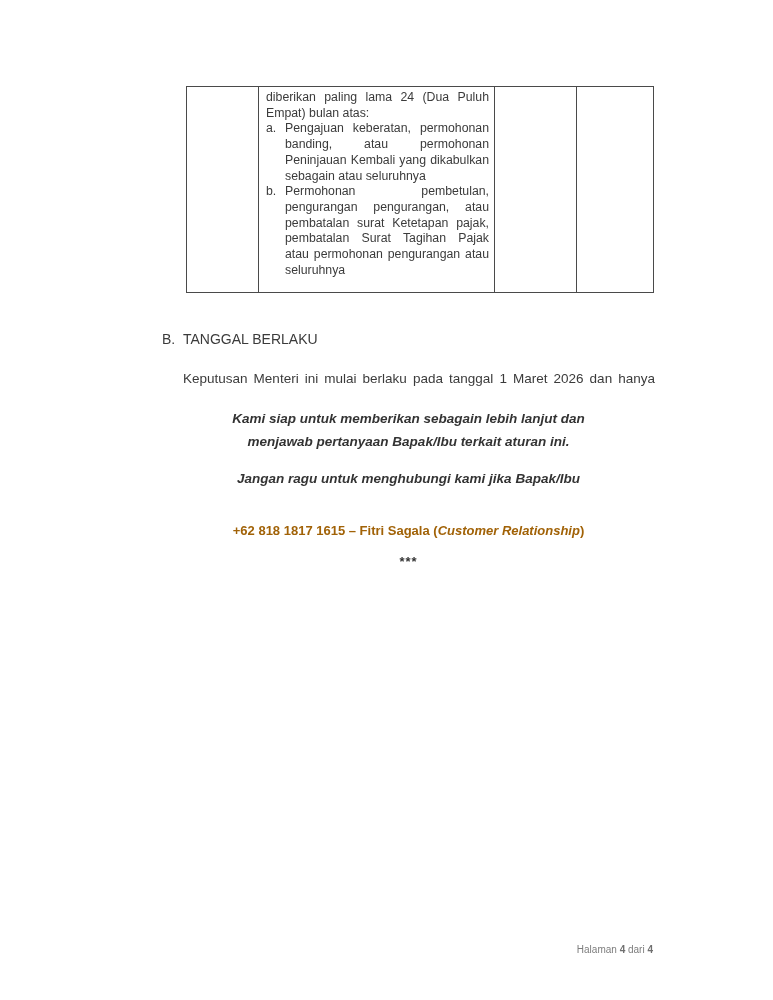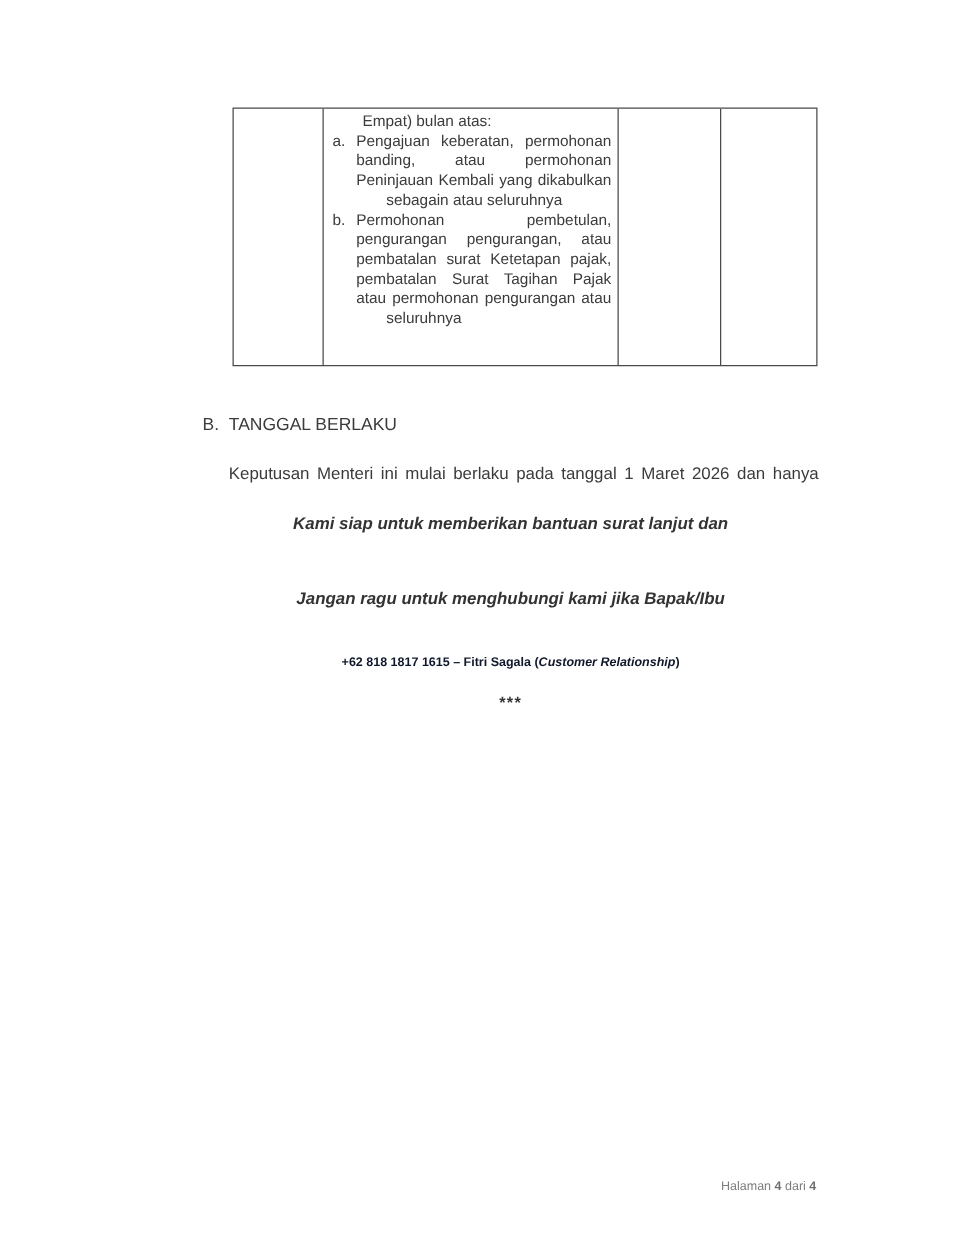"diberikan paling lama 24 (Dua" div.tline { html: none -> <div>diberikan paling lama 24 (Dua Puluh</div> }
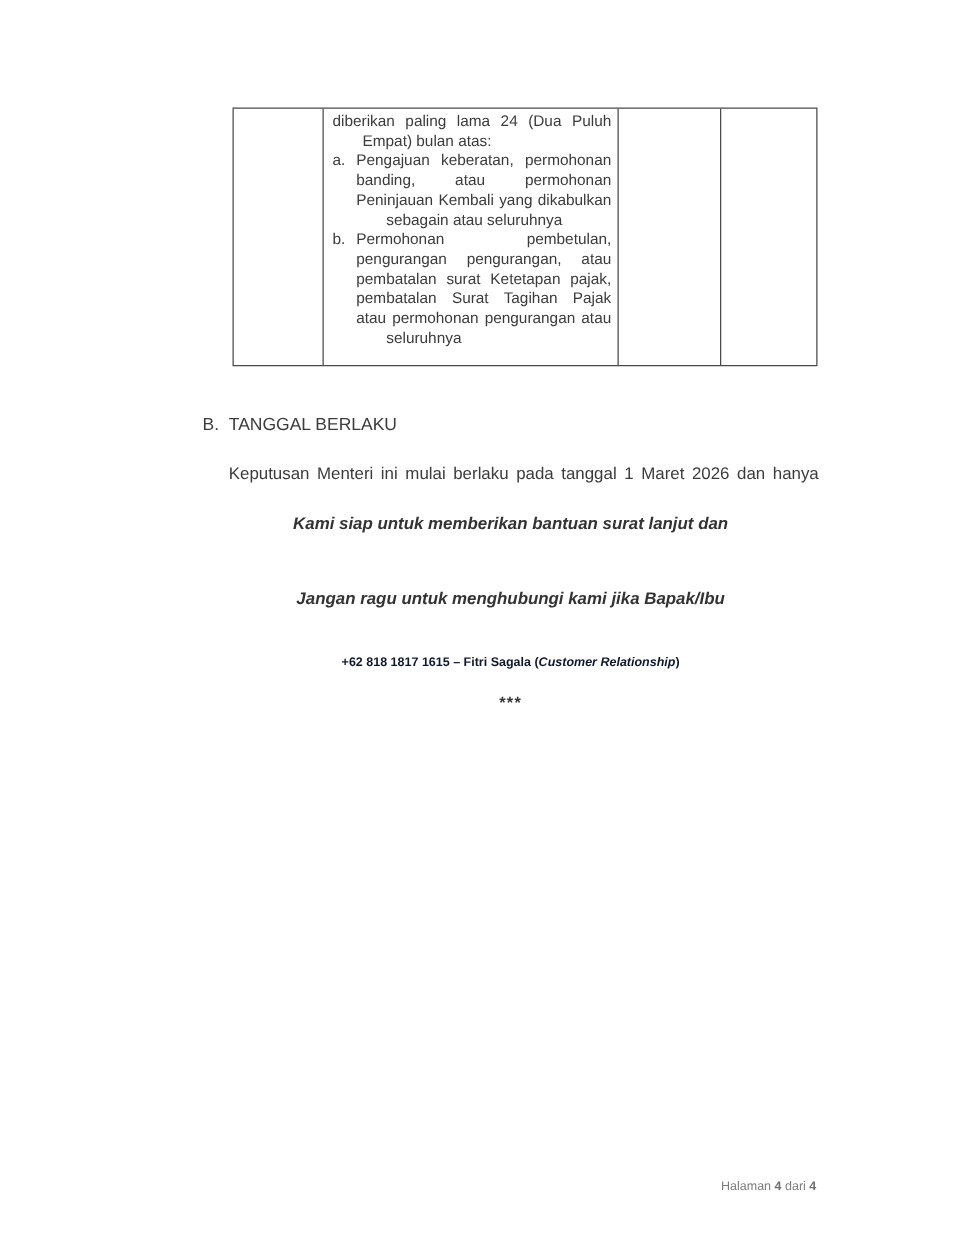"Empat) bulan atas:" .tline.lastline { margin-left: 24px -> none }
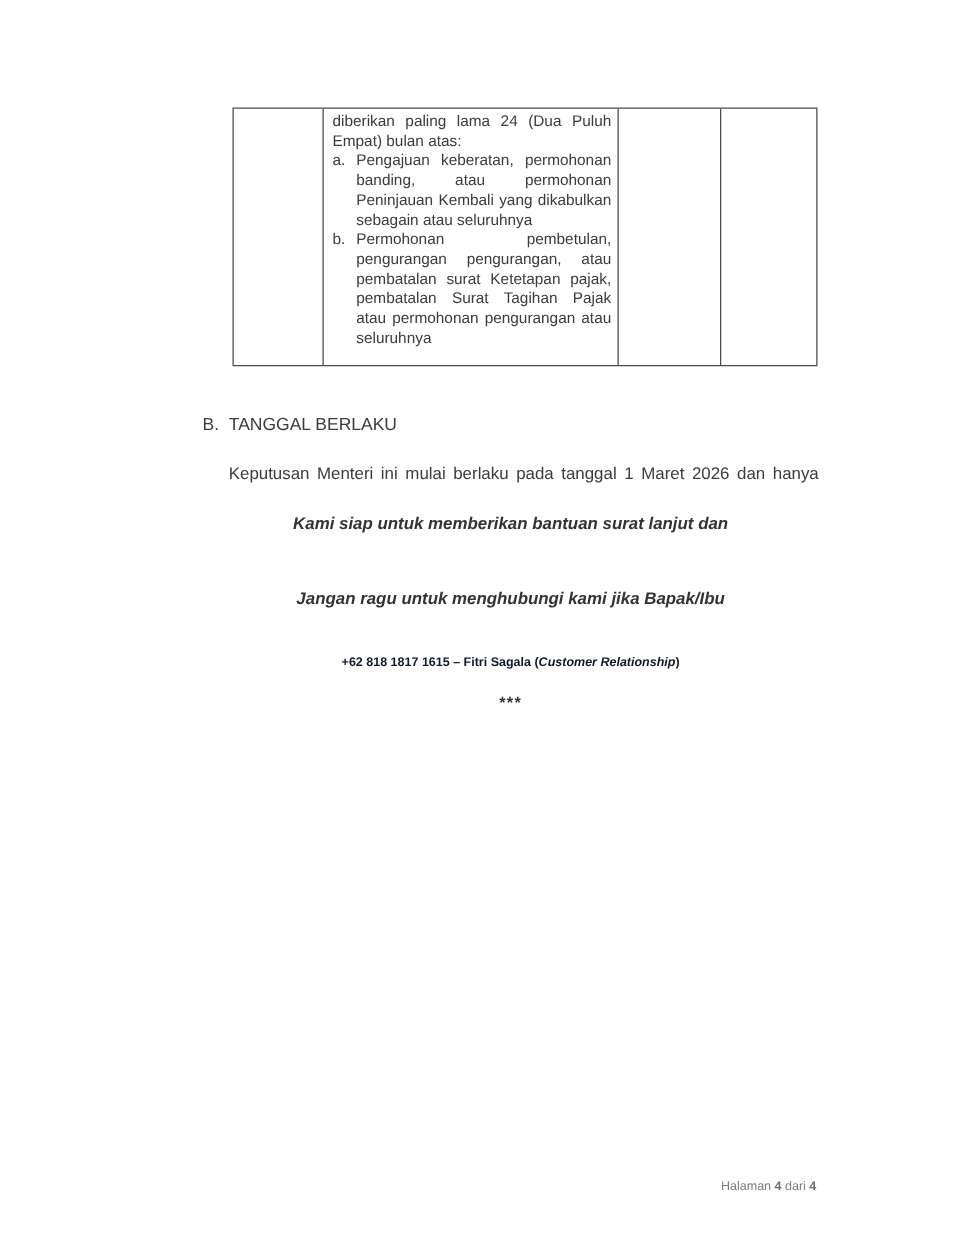"Kami siap untuk memberikan bantuan" div { text: bantuan surat -> sebagain lebih }
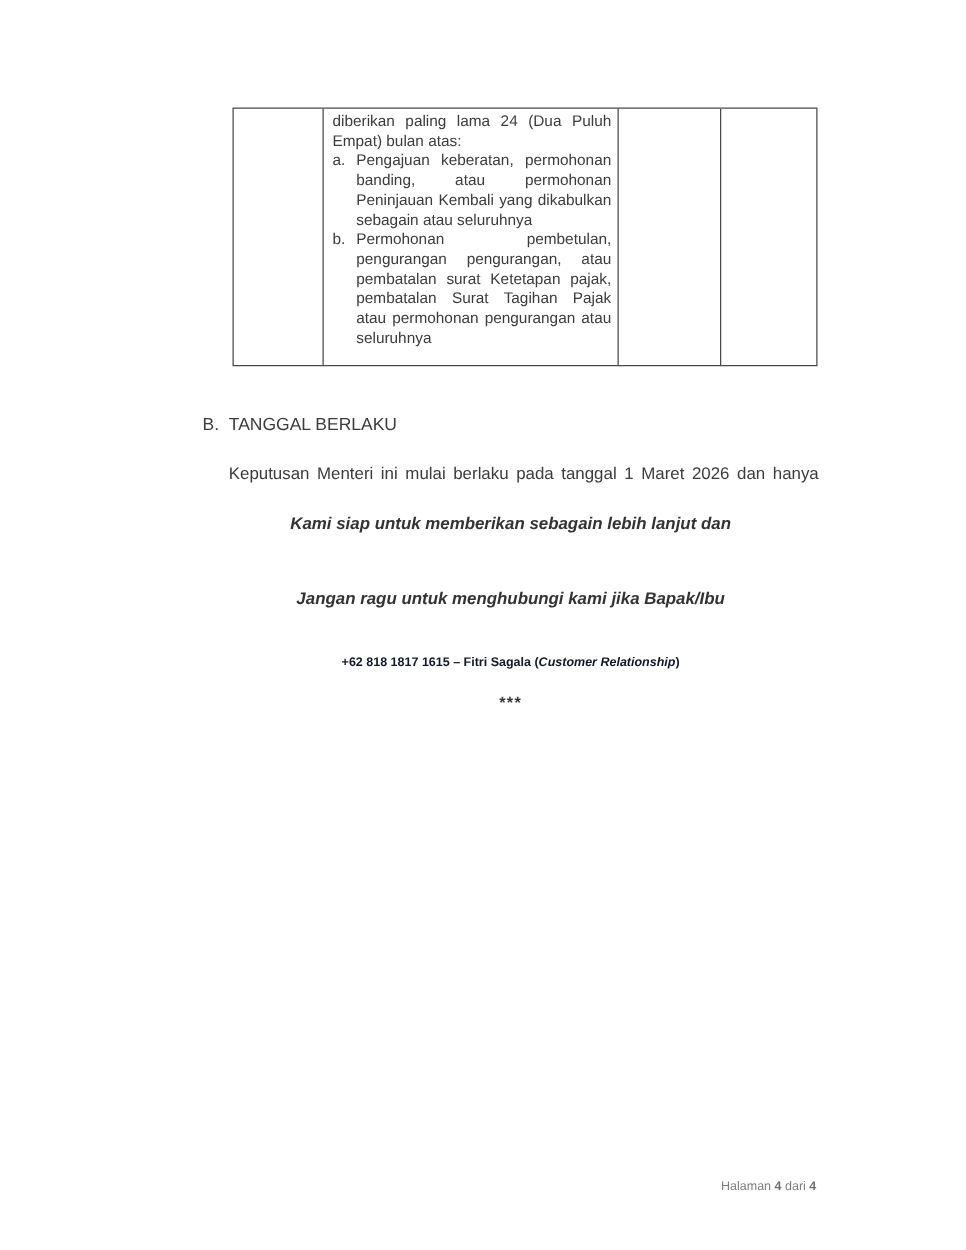"menjawab pertanyaan Bapak/Ibu terkait" div { html: none -> <div>menjawab pertanyaan Bapak/Ibu terkait aturan ini.</div> }
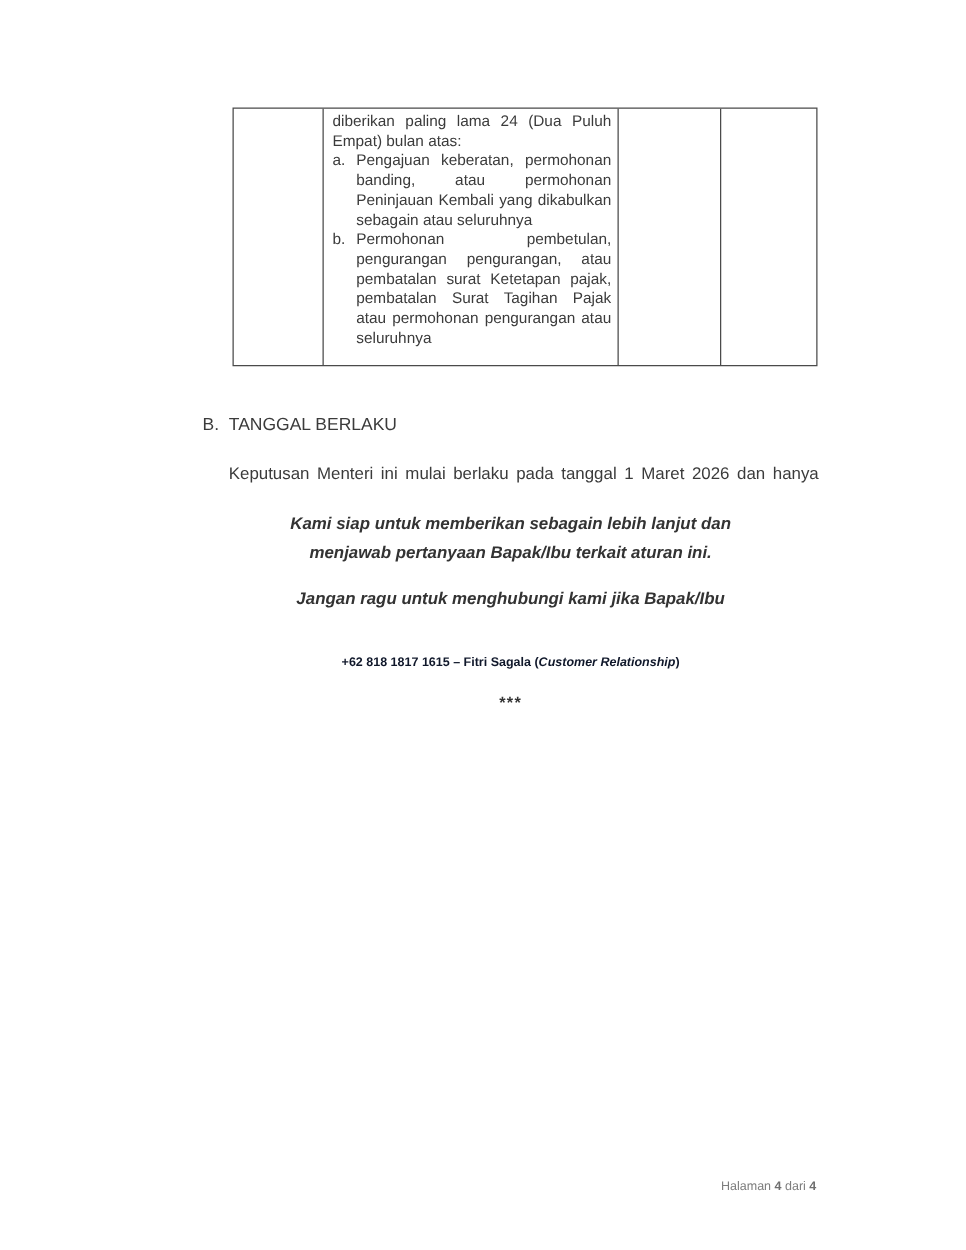"+62 818 1817 1615 –" .contact-line { color: #0f172a -> #a16207; font-size: 10px -> 13px }
